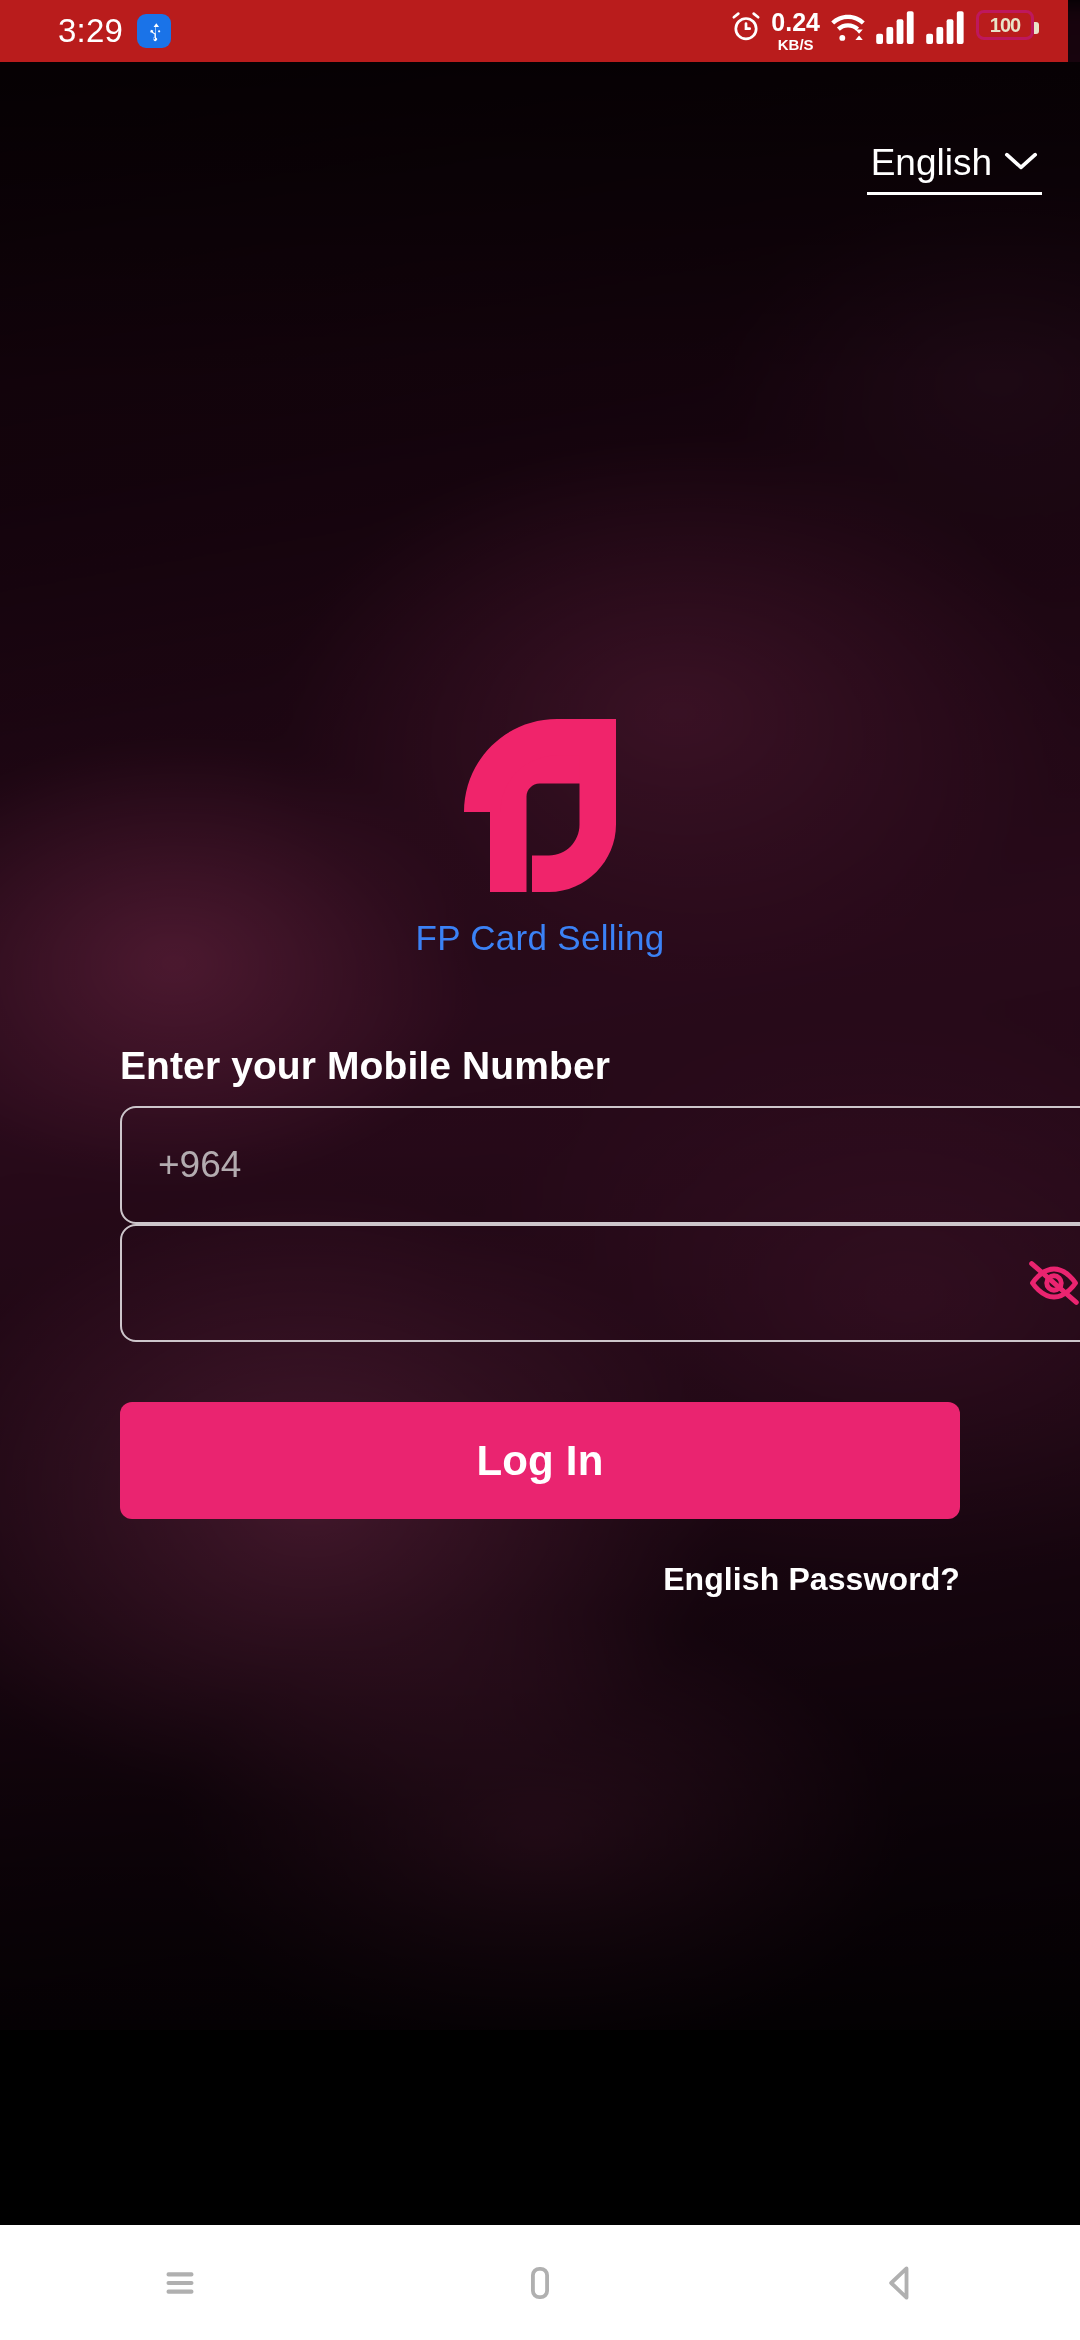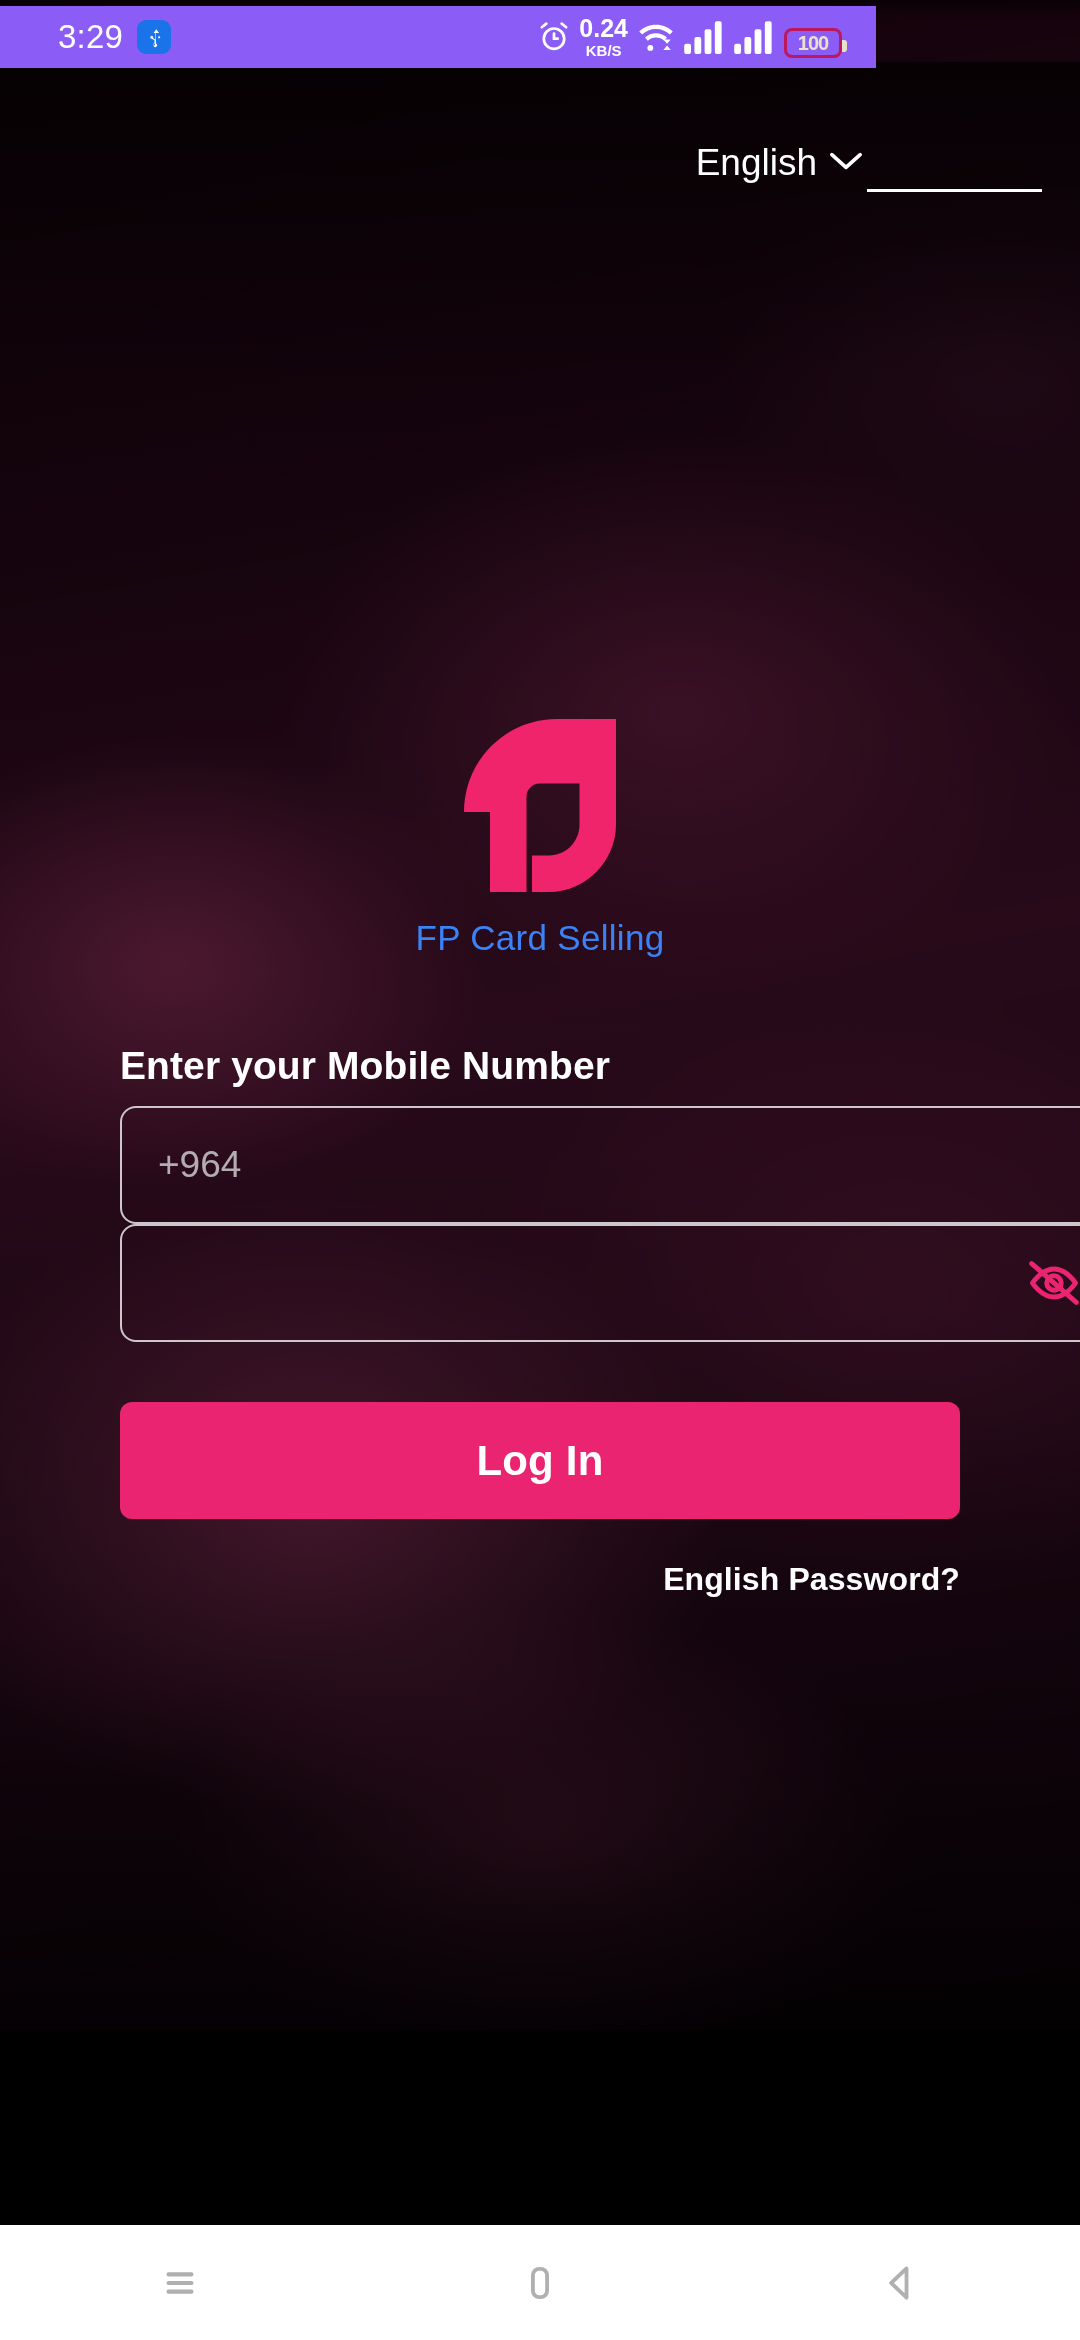"3:29" #status-bar { background: #8b5cf6 -> #b91c1c; top: 6px -> 0; width: 876px -> 1068px }
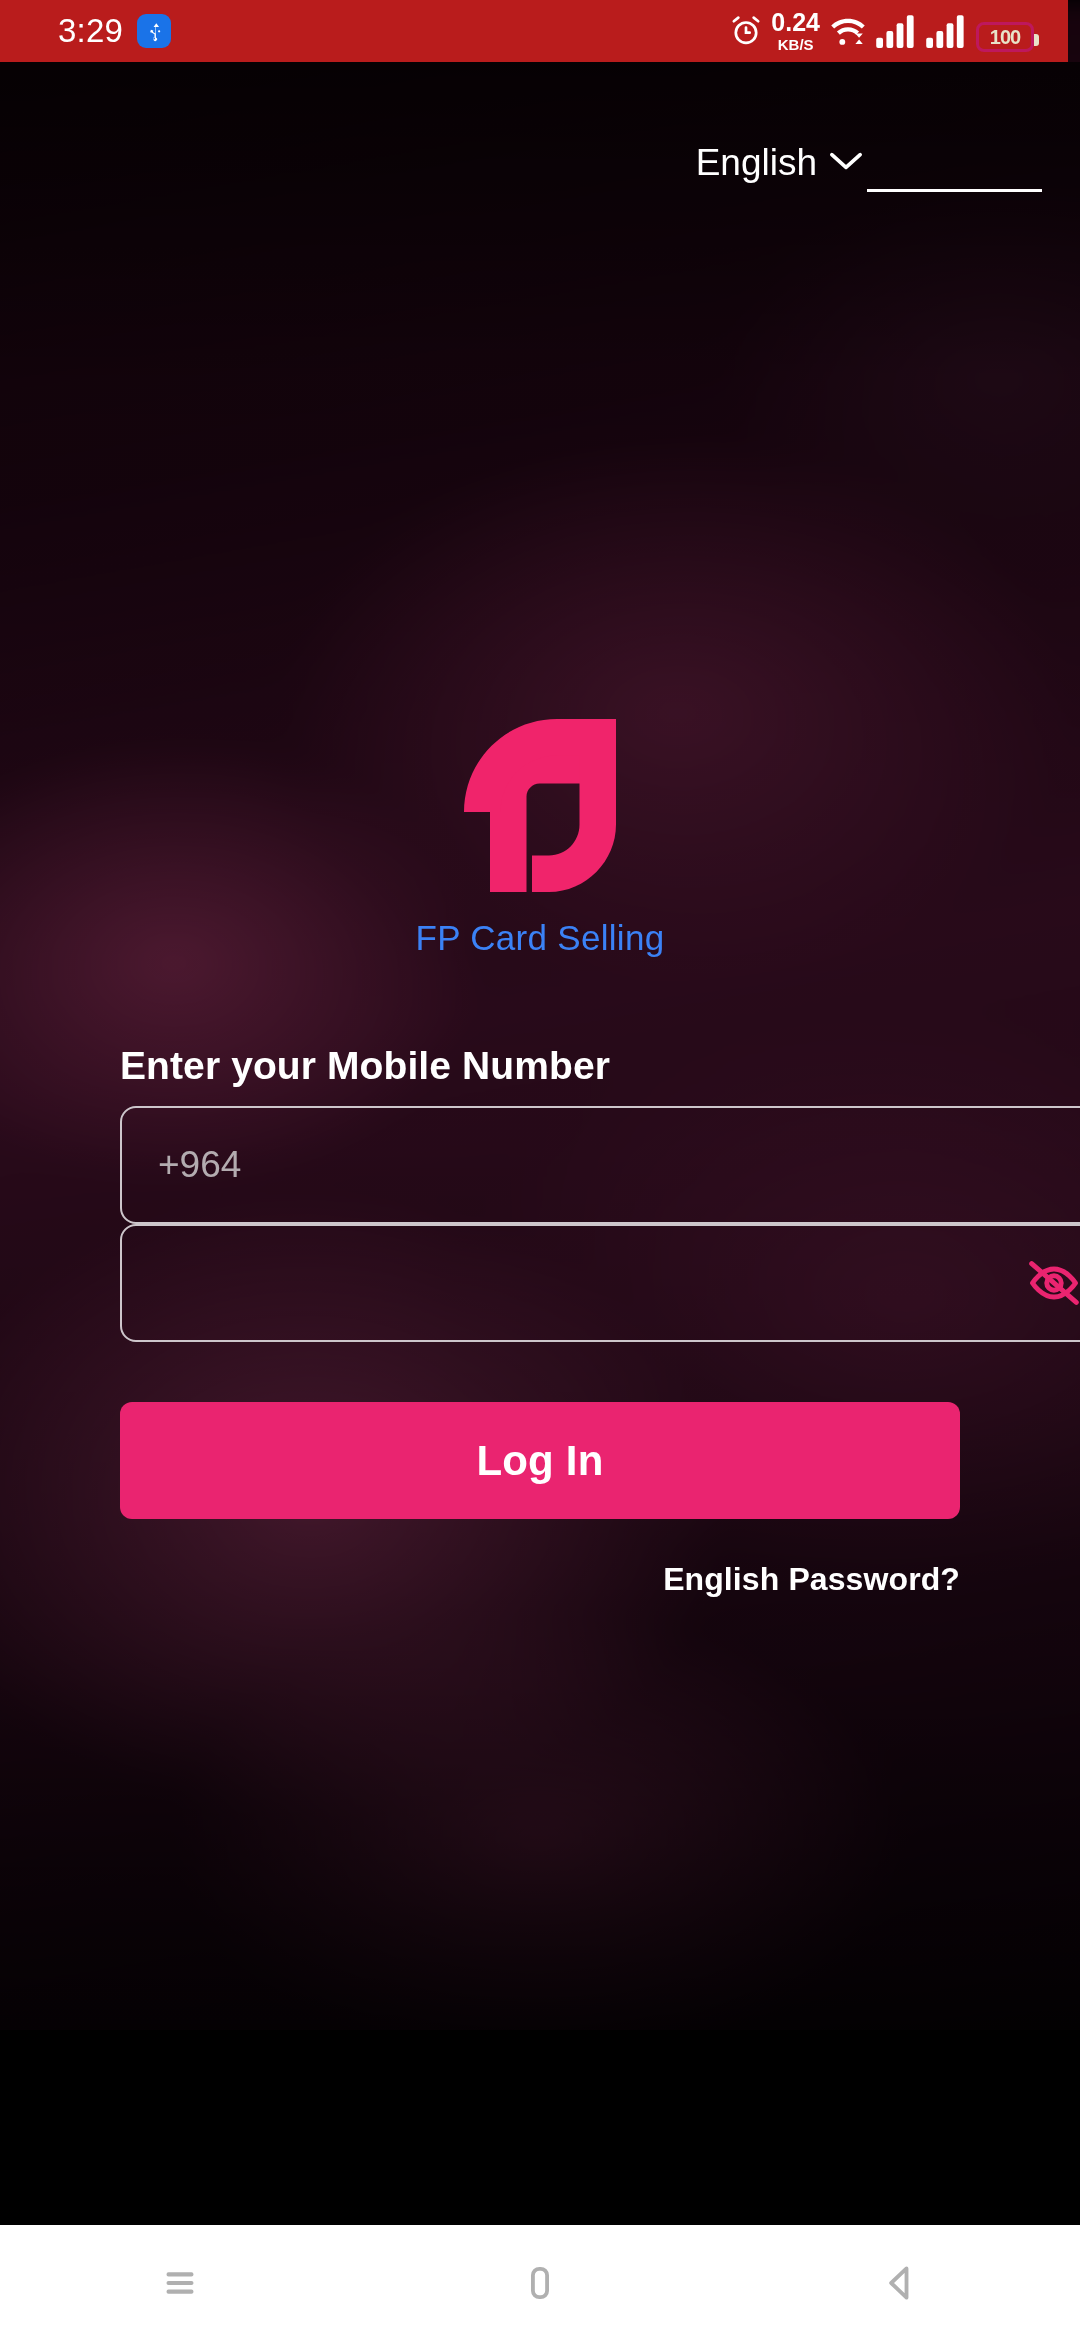"0.24" .sb-right { align-items: flex-end -> flex-start }
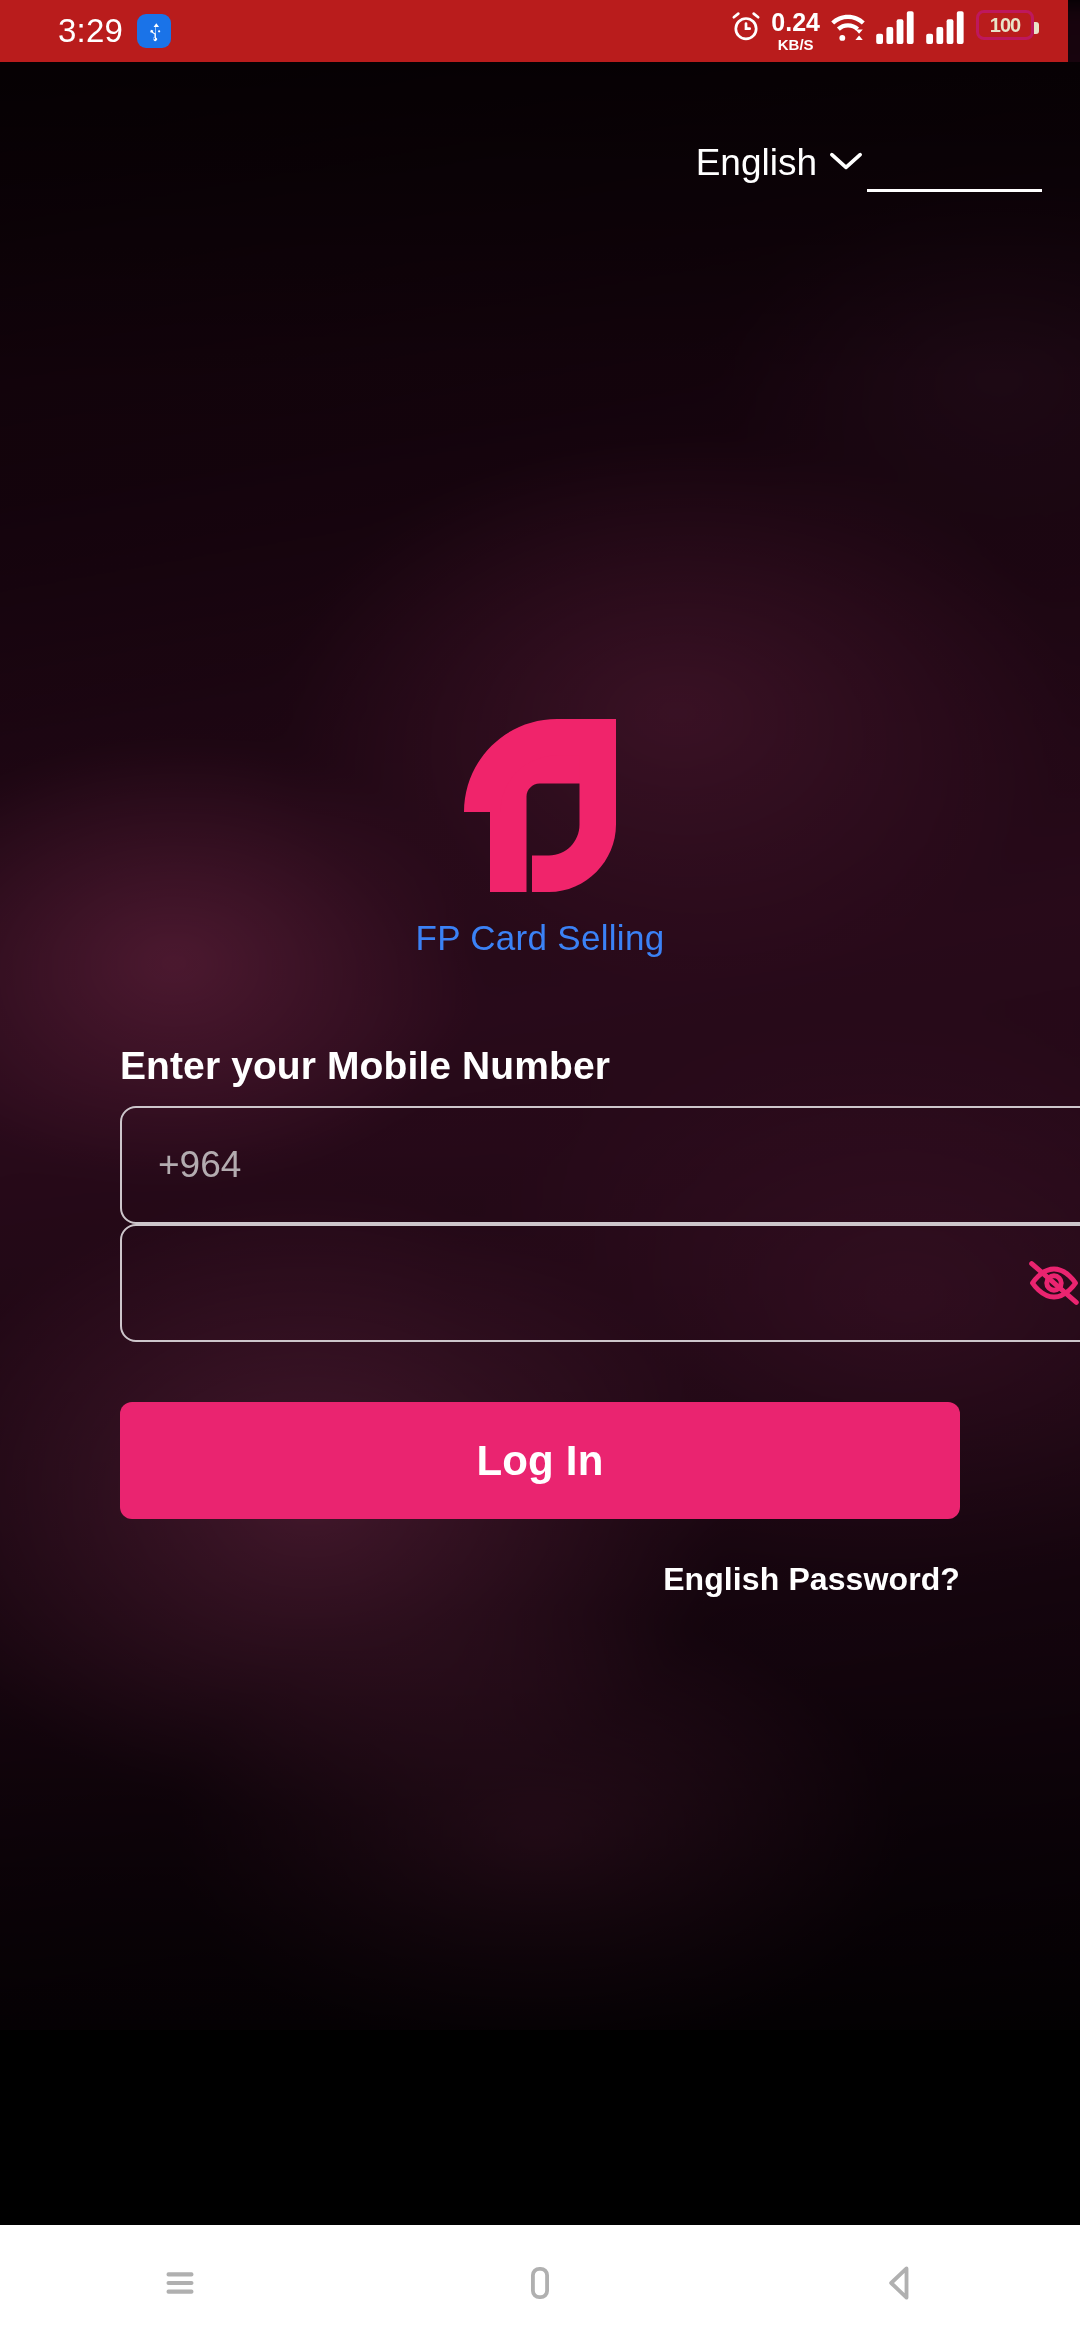"English" #lang-select { flex-direction: row -> column }
